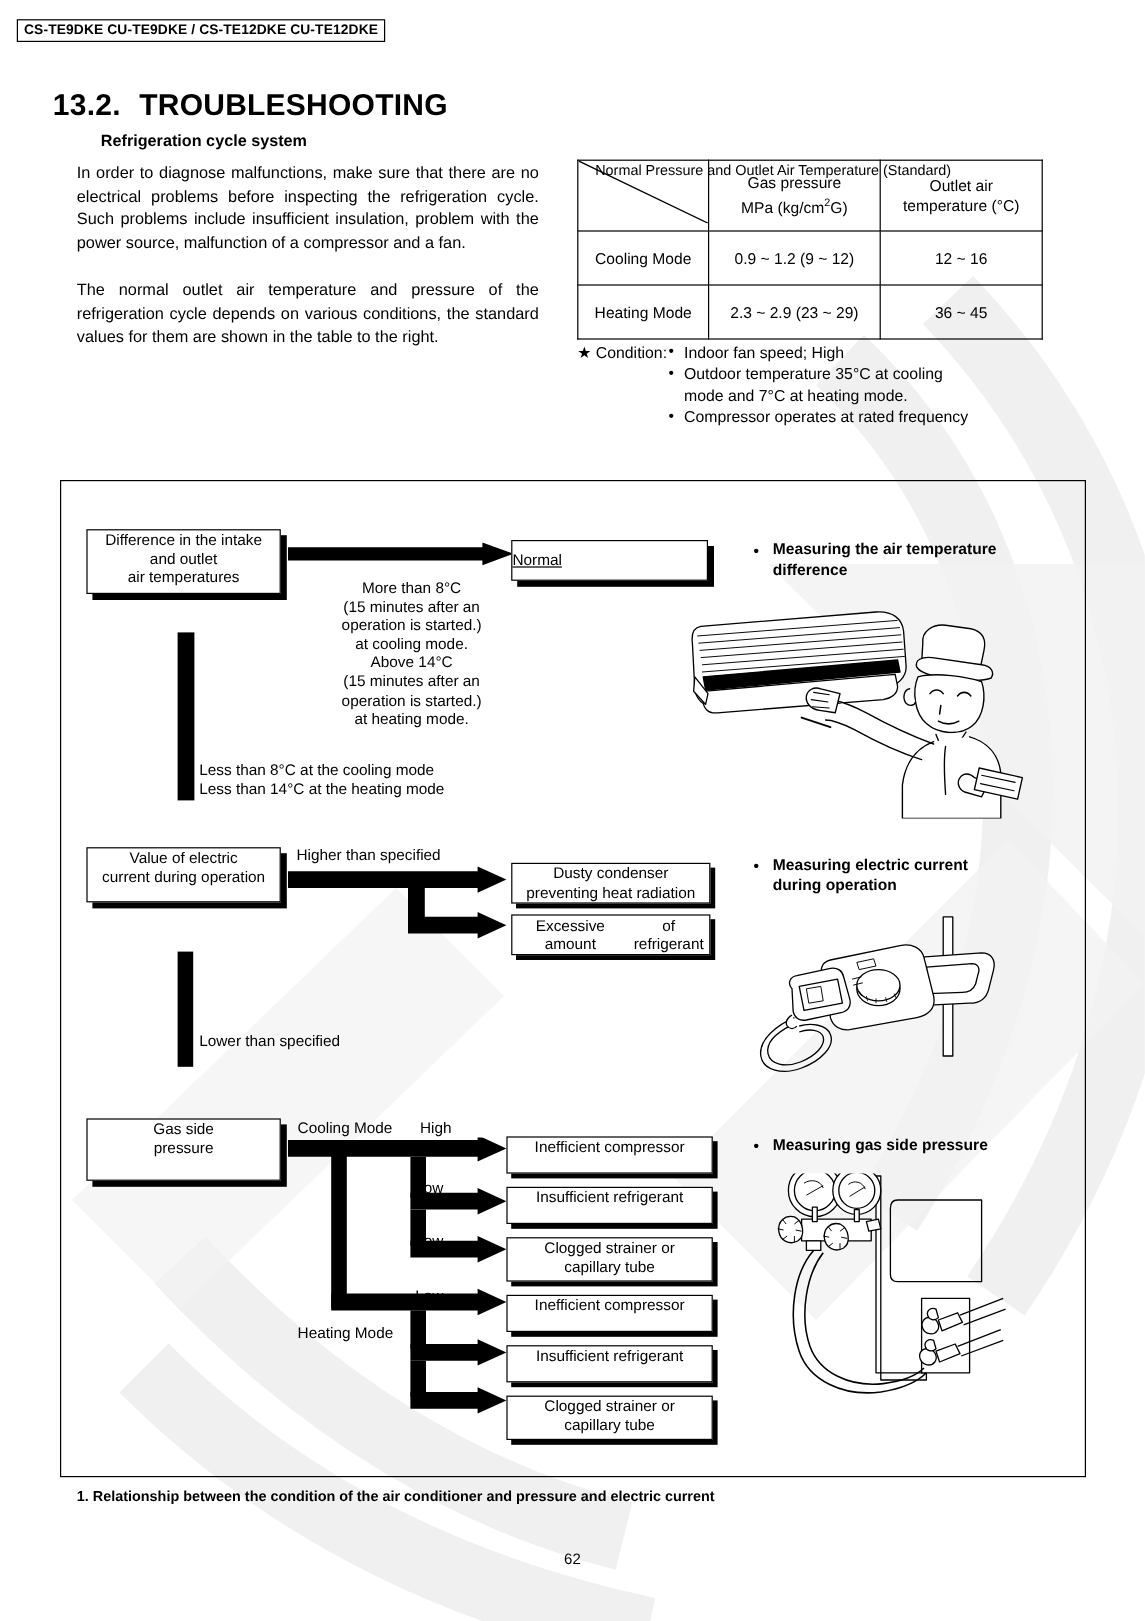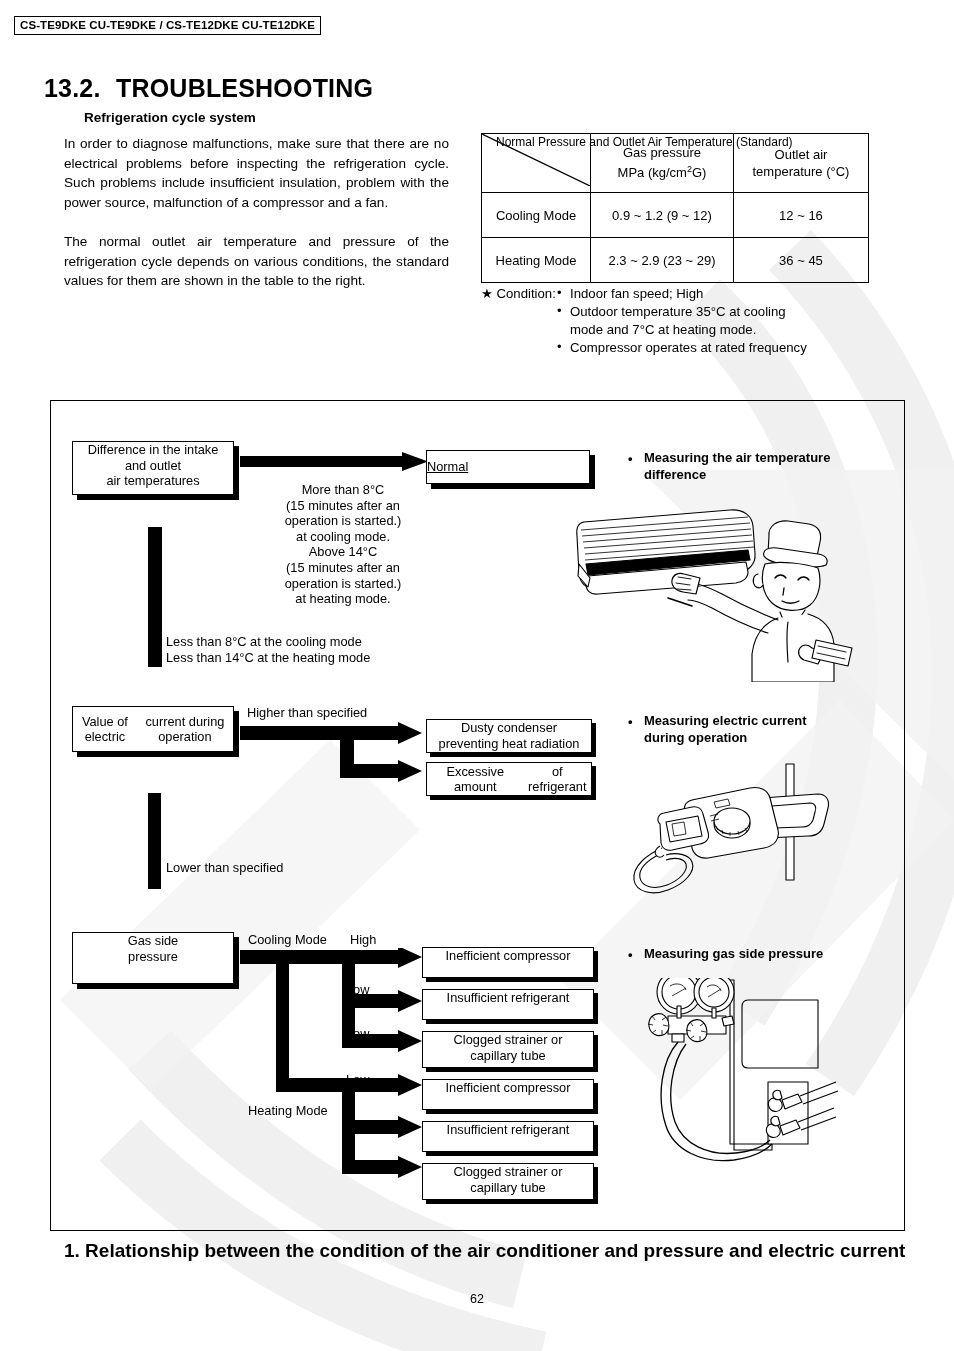"Value of electric" div.fbox { flex-direction: none -> column }
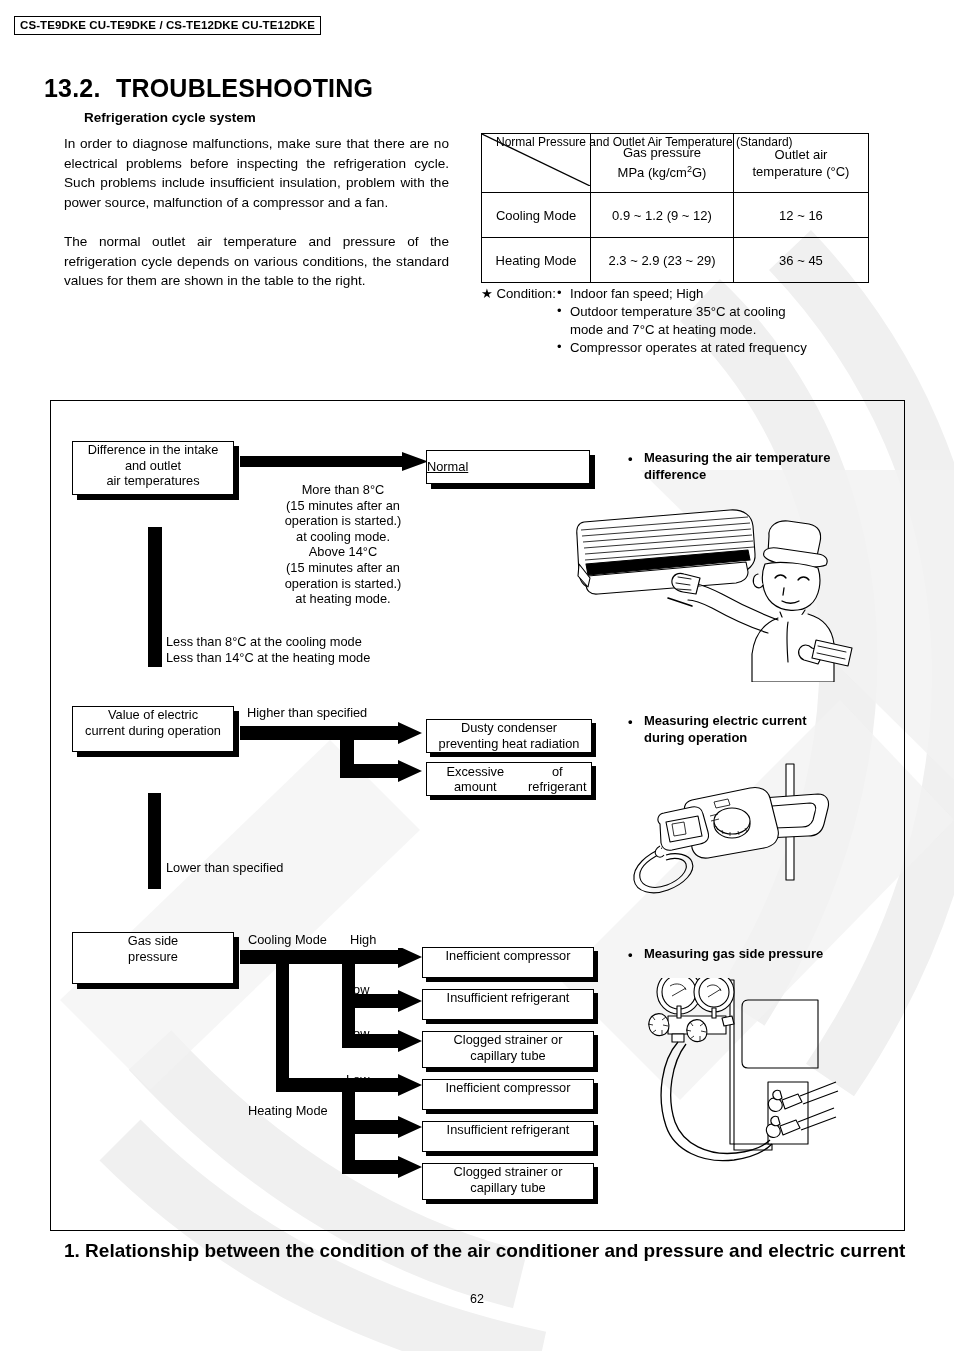"1. Relationship between the condition" .fig-caption { font-size: 19px -> 12px }
